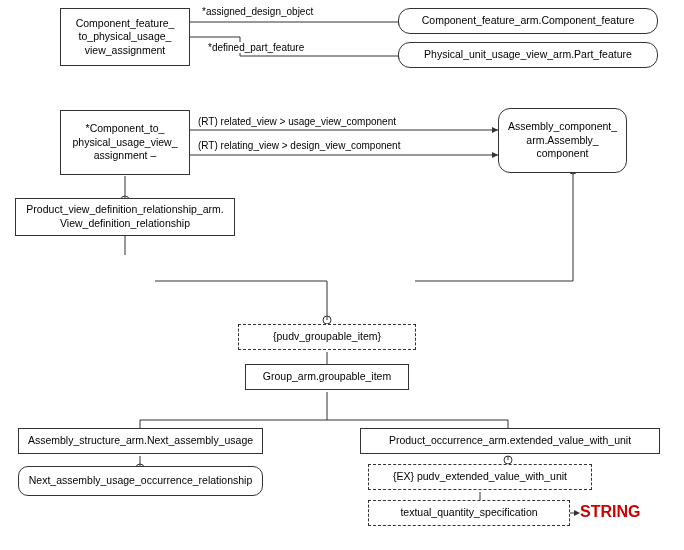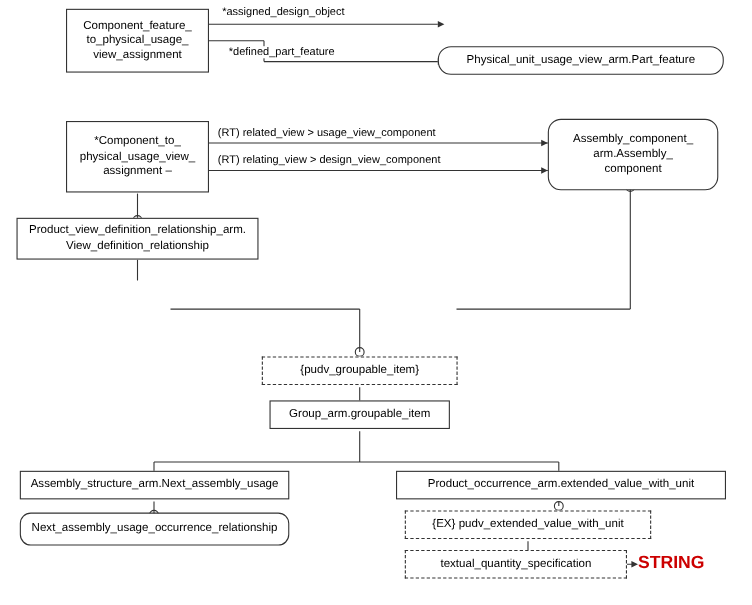"Component_feature_arm.Component_feature" div.box { html: none -> <div> <span>Component_feature_arm.Component_feature</span> </div> }
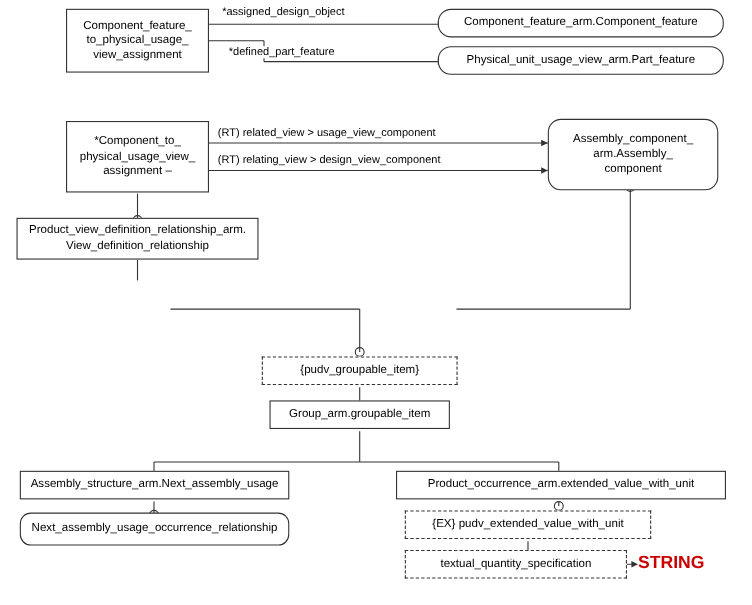"Assembly_component_" div.box { width: 155px -> 129px }
